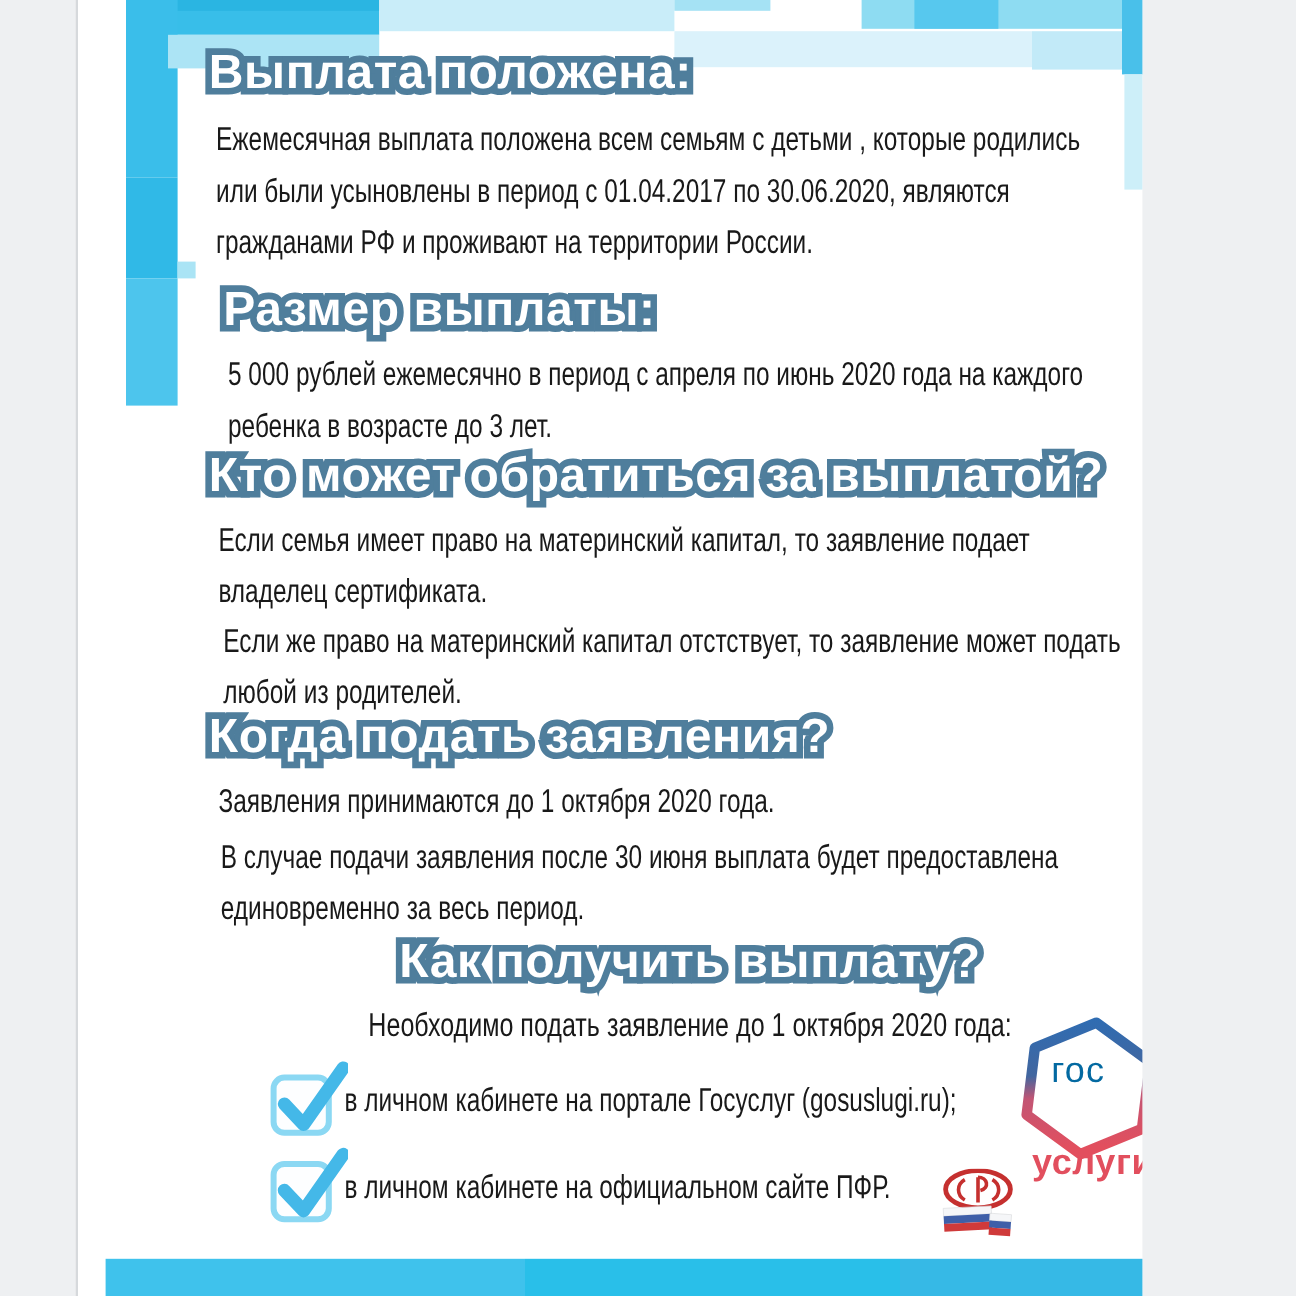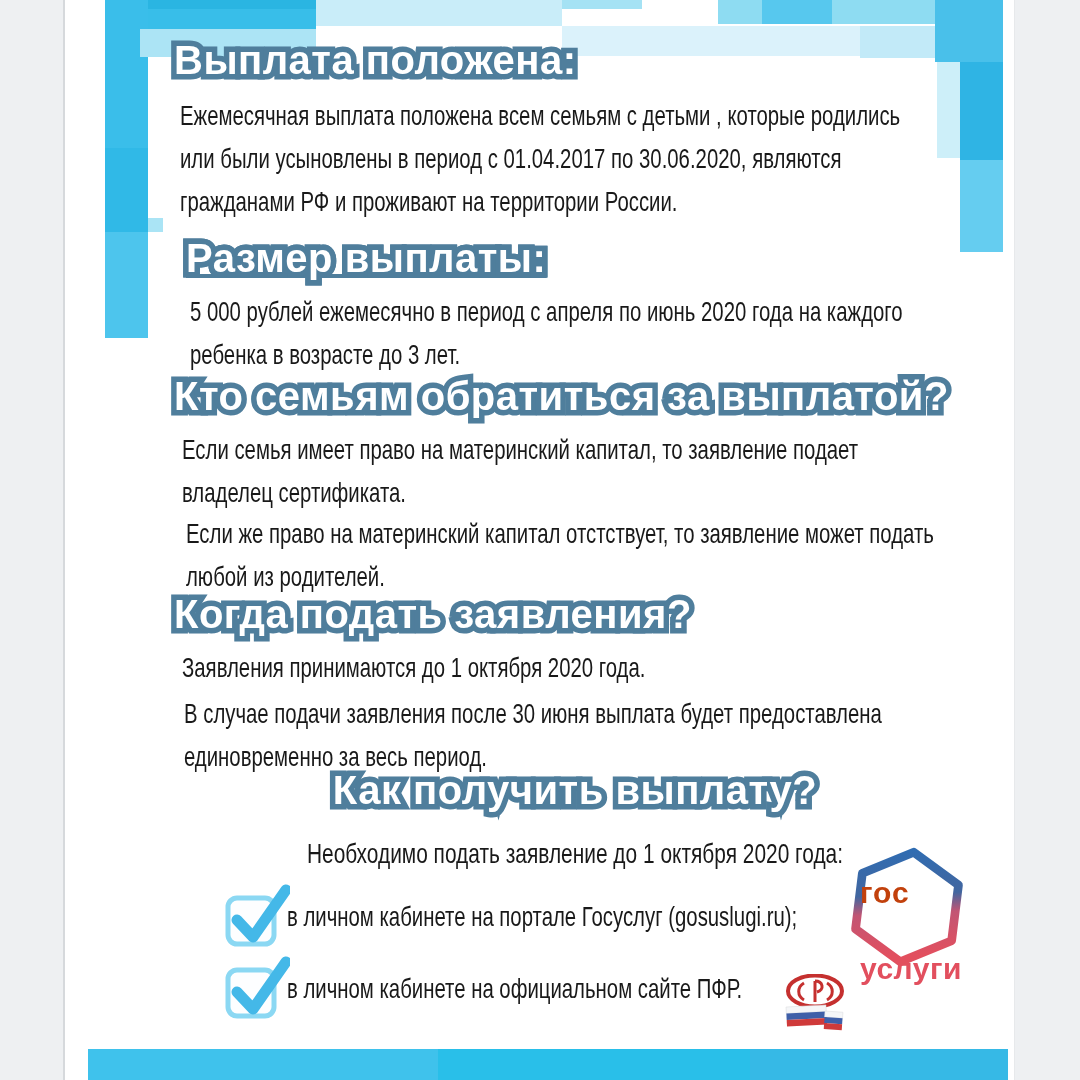"Выплата положена:" .stage { width: 1080px -> 952px }
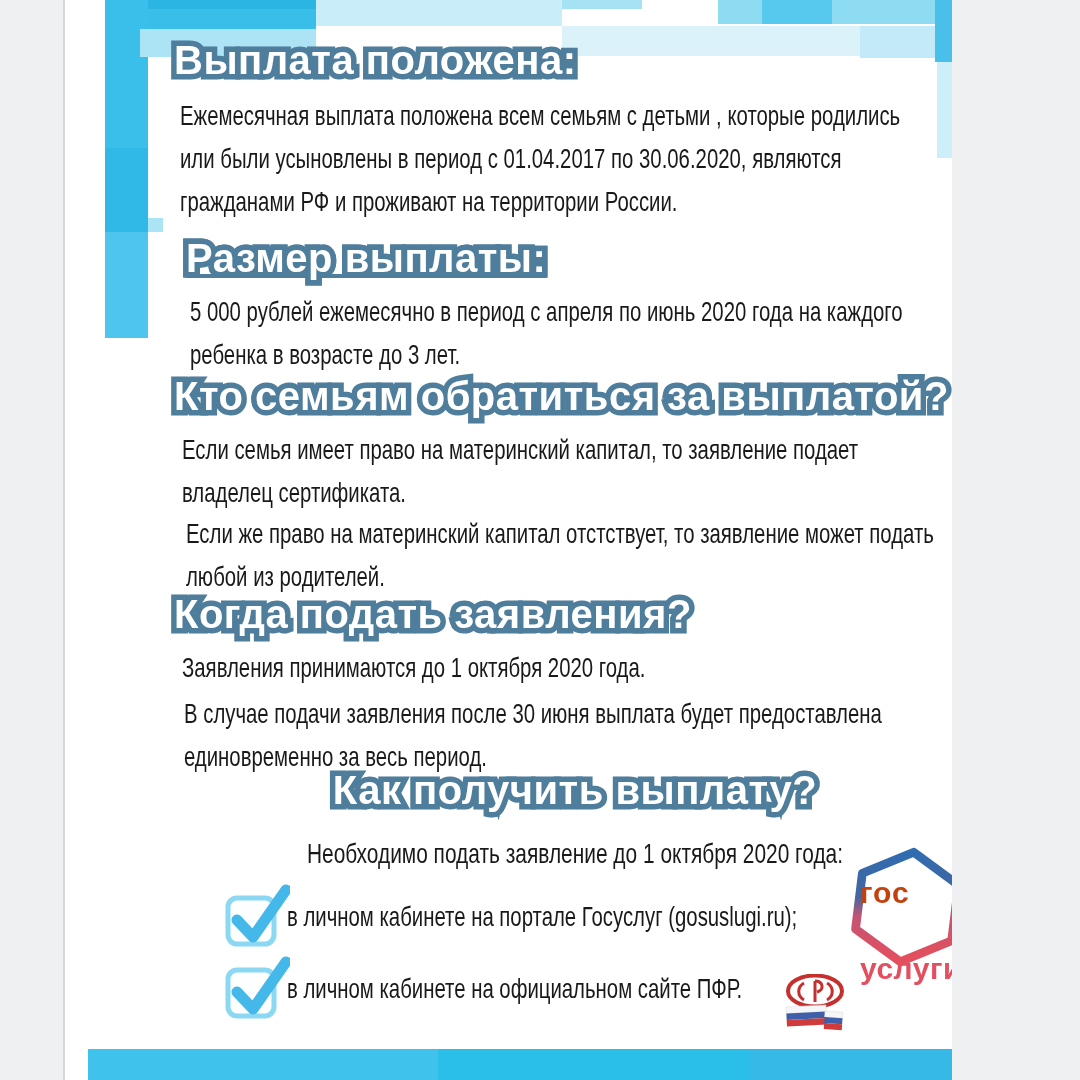"Размер выплаты:" div.h { text-decoration: underline -> none }
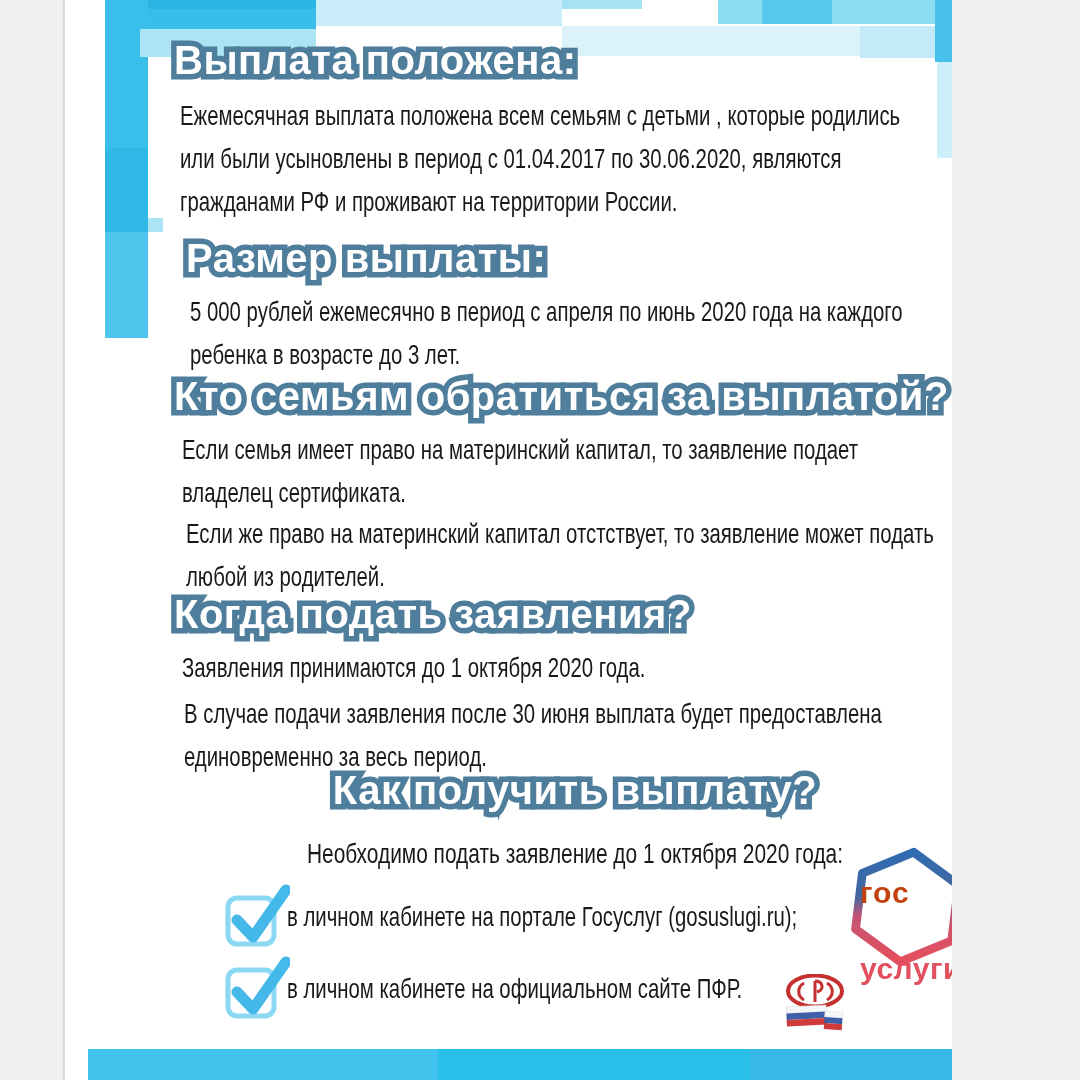"Кто семьям обратиться за выплатой?" div.h { text: семьям -> может }
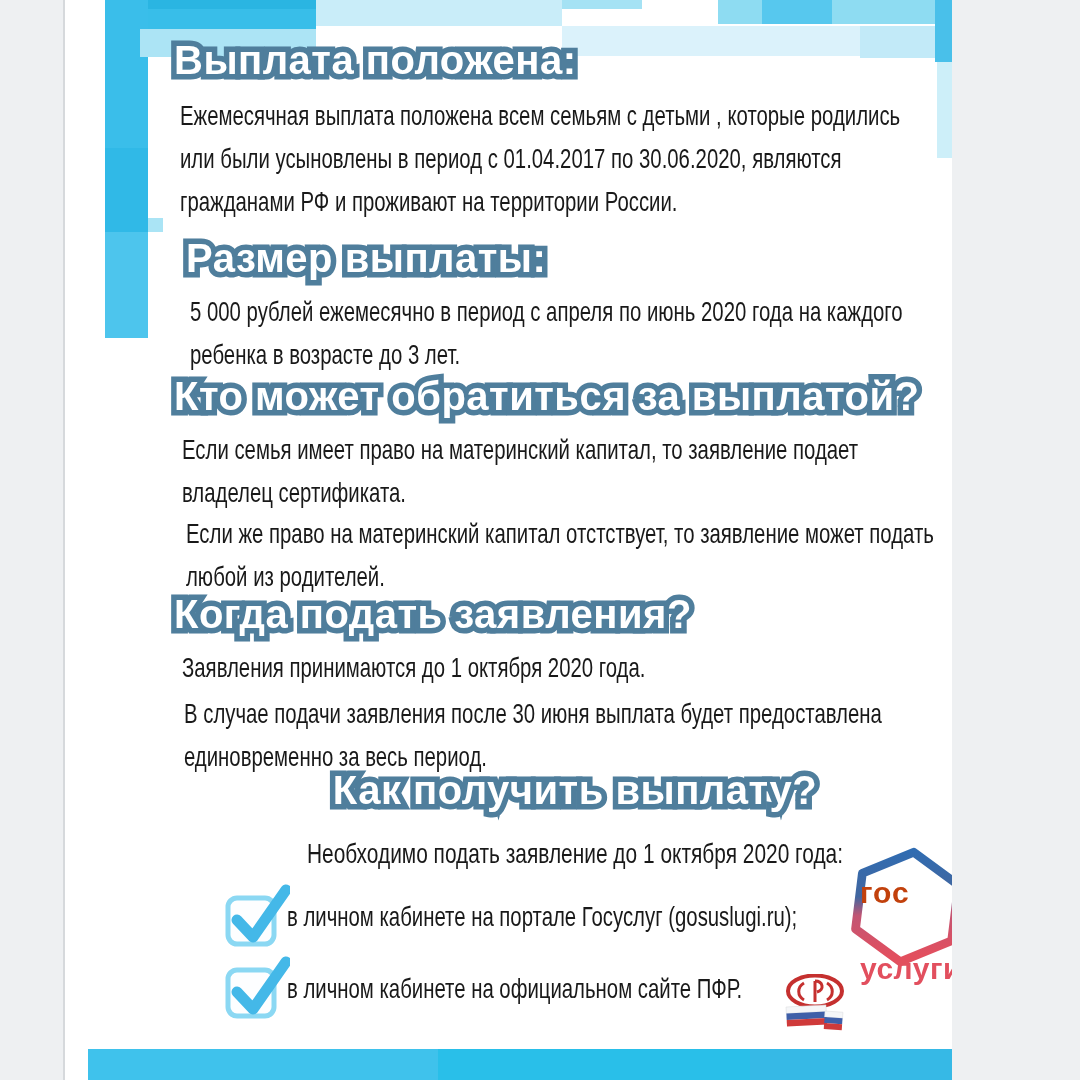"Как получить выплату?" .center-wrap { margin-top: none -> 11px }
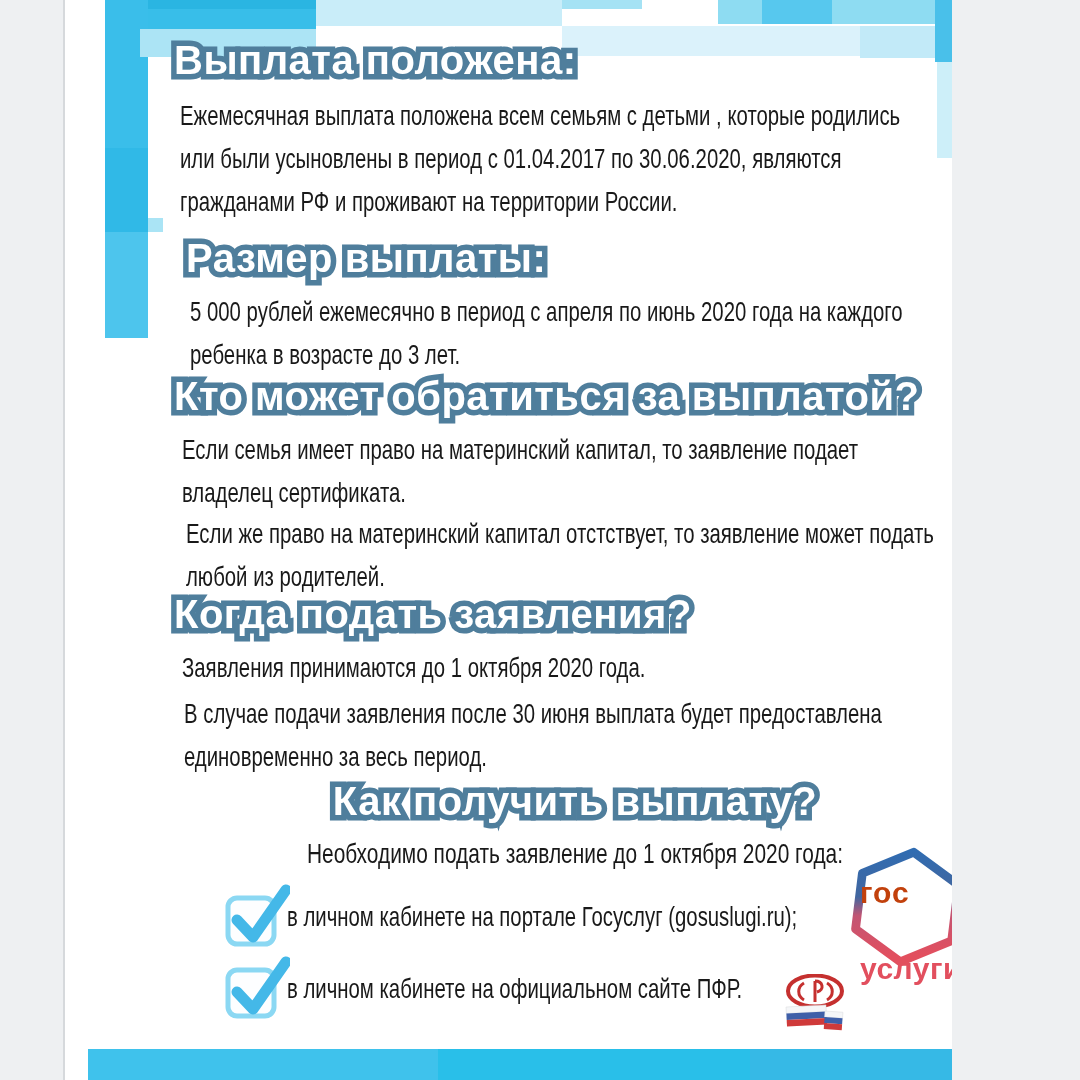"гос" .gosu .t1 { color: #c2410c -> #0369a1; font-weight: bold -> normal; left: 12px -> 28px }
